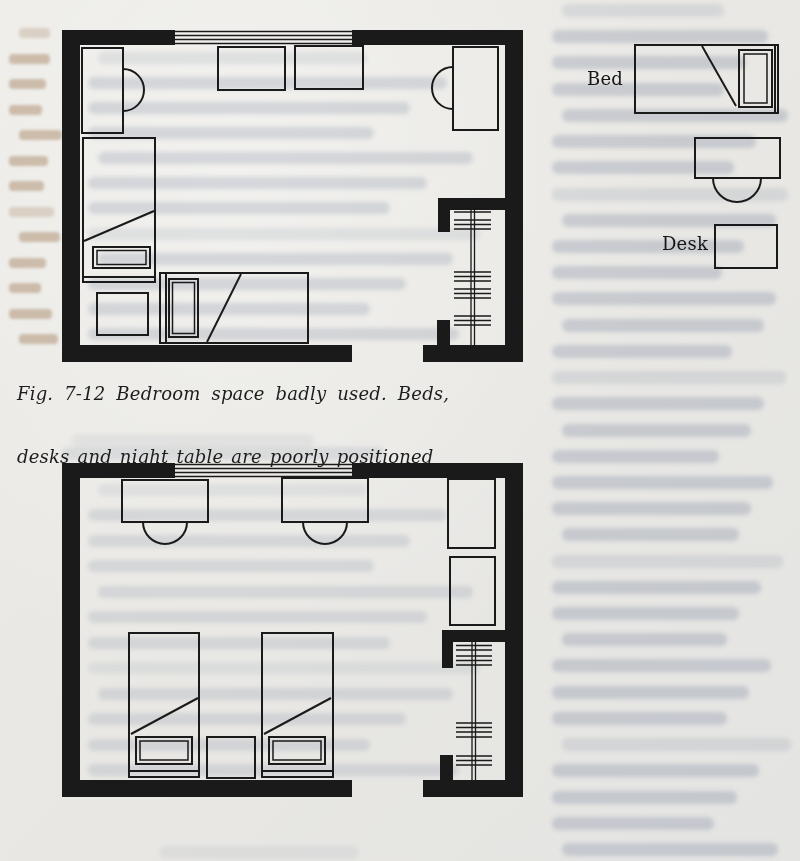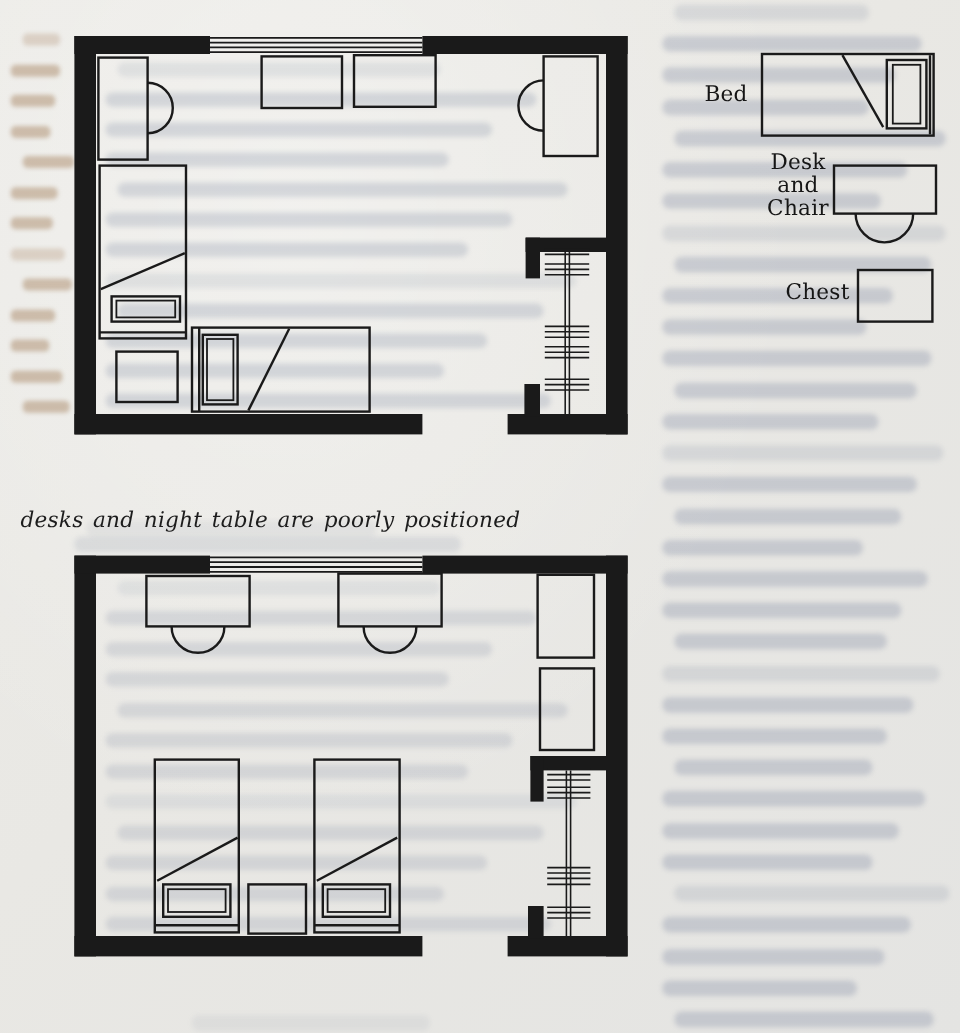"Desk" div.legend-label { html: <div> <div>Desk</div> <div>and</div> <div>Chair</div> </div> -> none }
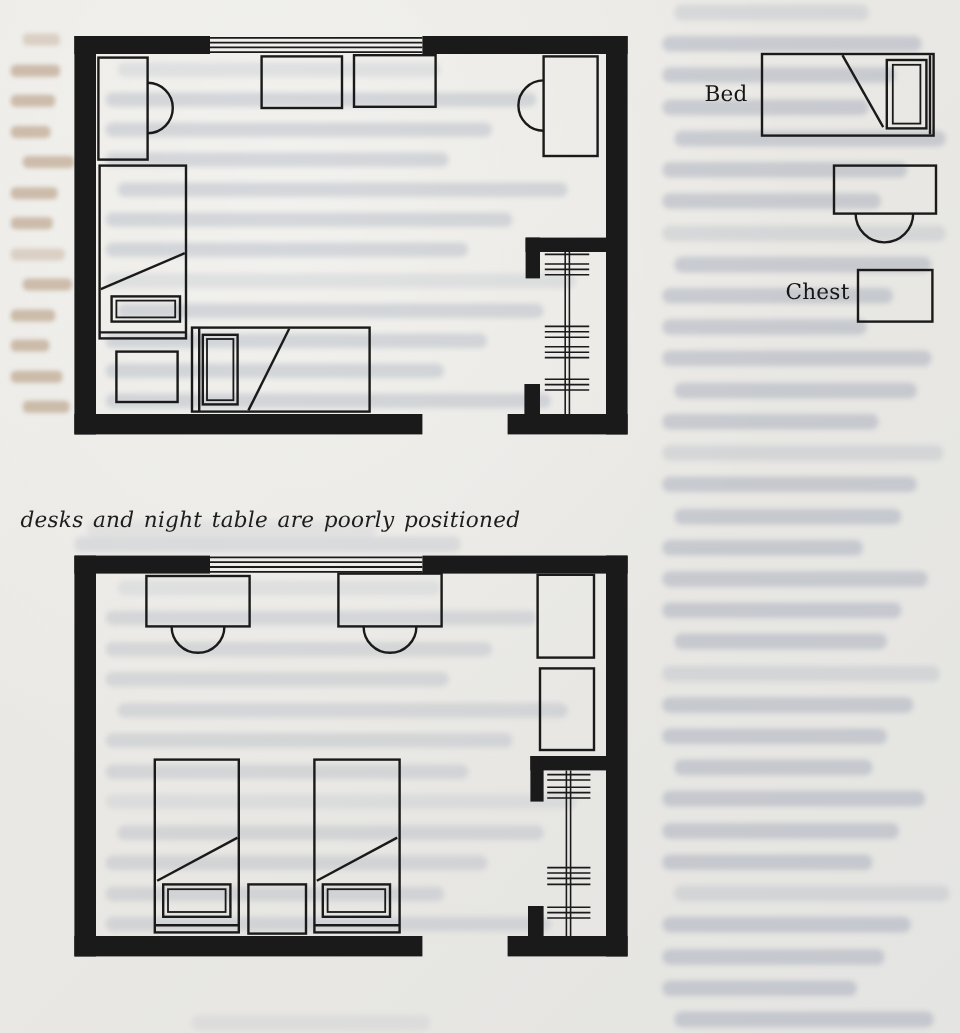"Chest" div.legend-label { text: Chest -> Desk }
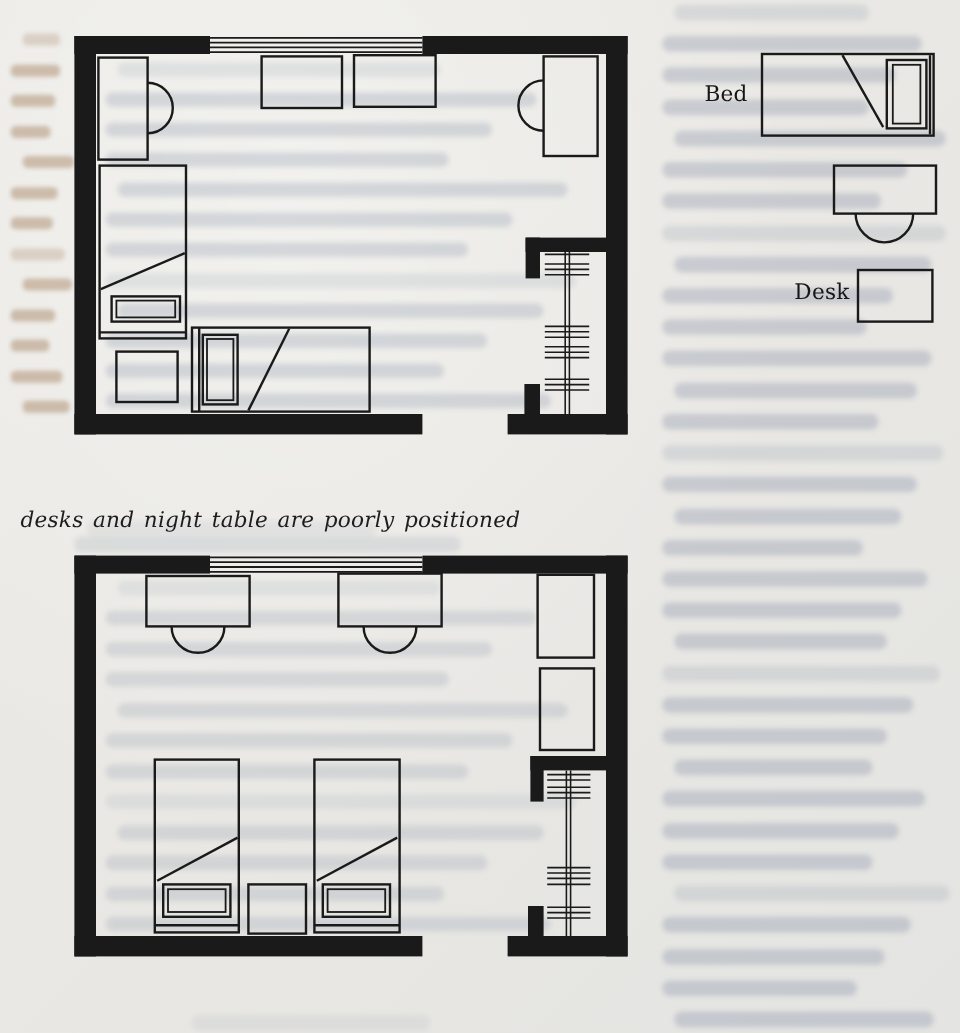"Fig. 7-12 Bedroom space badly" div.ws1 { html: none -> <div>Fig. 7-12 Bedroom space badly used. Beds,</div> }
